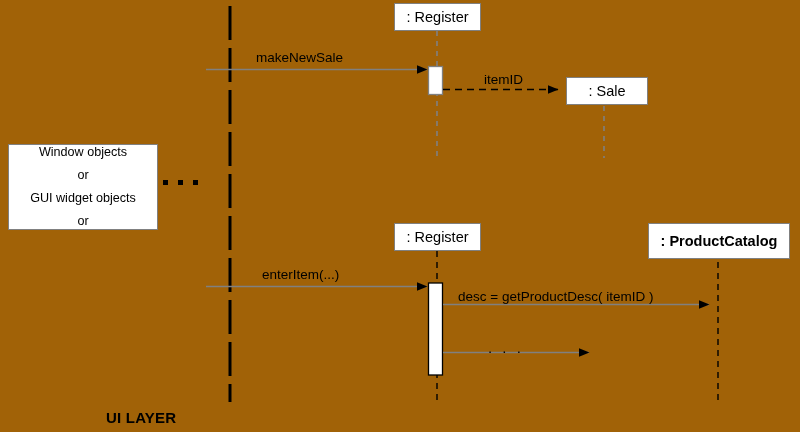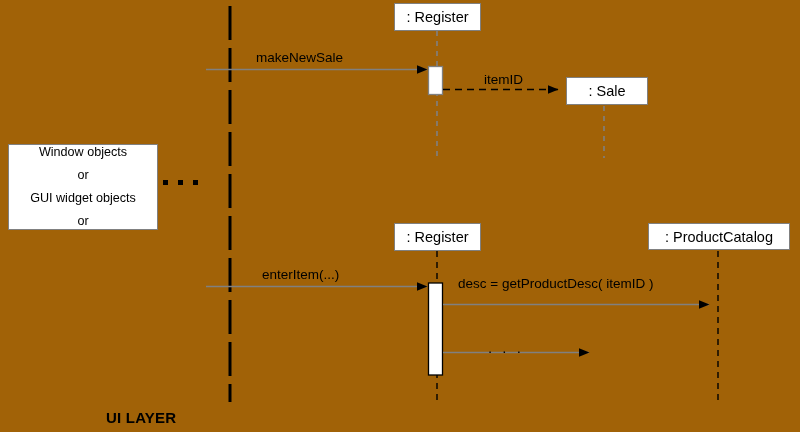": ProductCatalog" div.objbox { font-weight: none -> bold; height: 27px -> 36px }
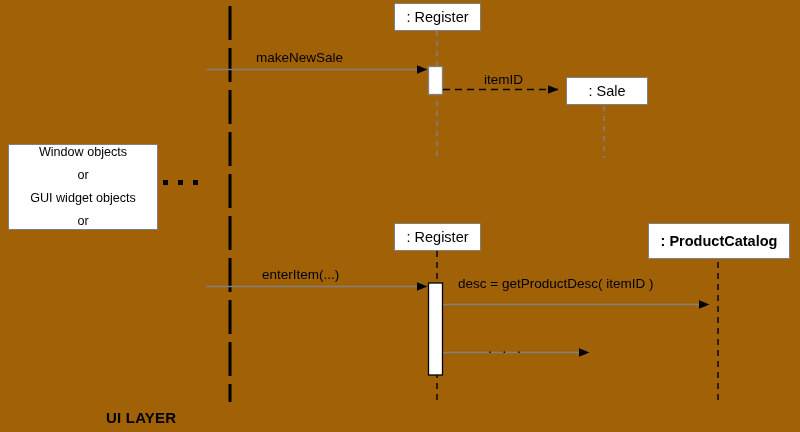"desc = getProductDesc( itemID )" div.msglabel { top: 276px -> 289px }
